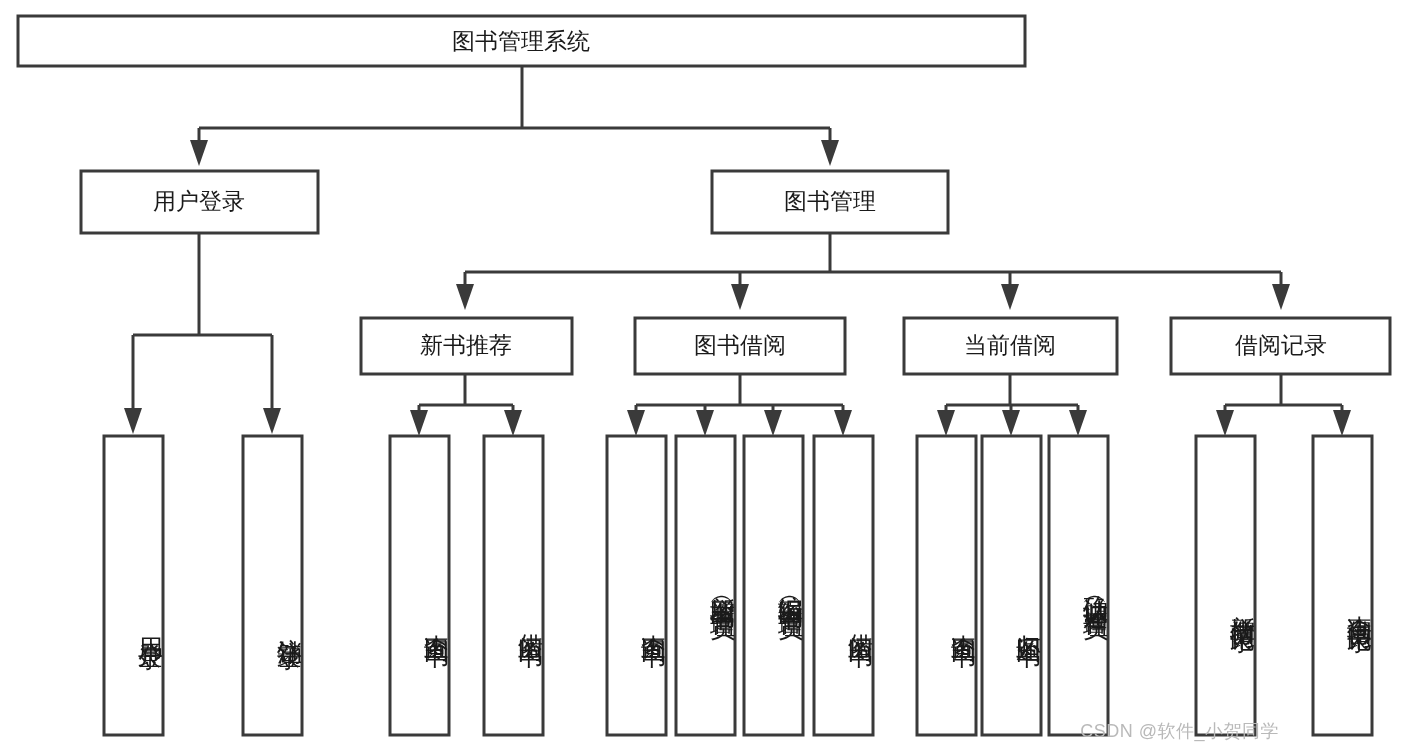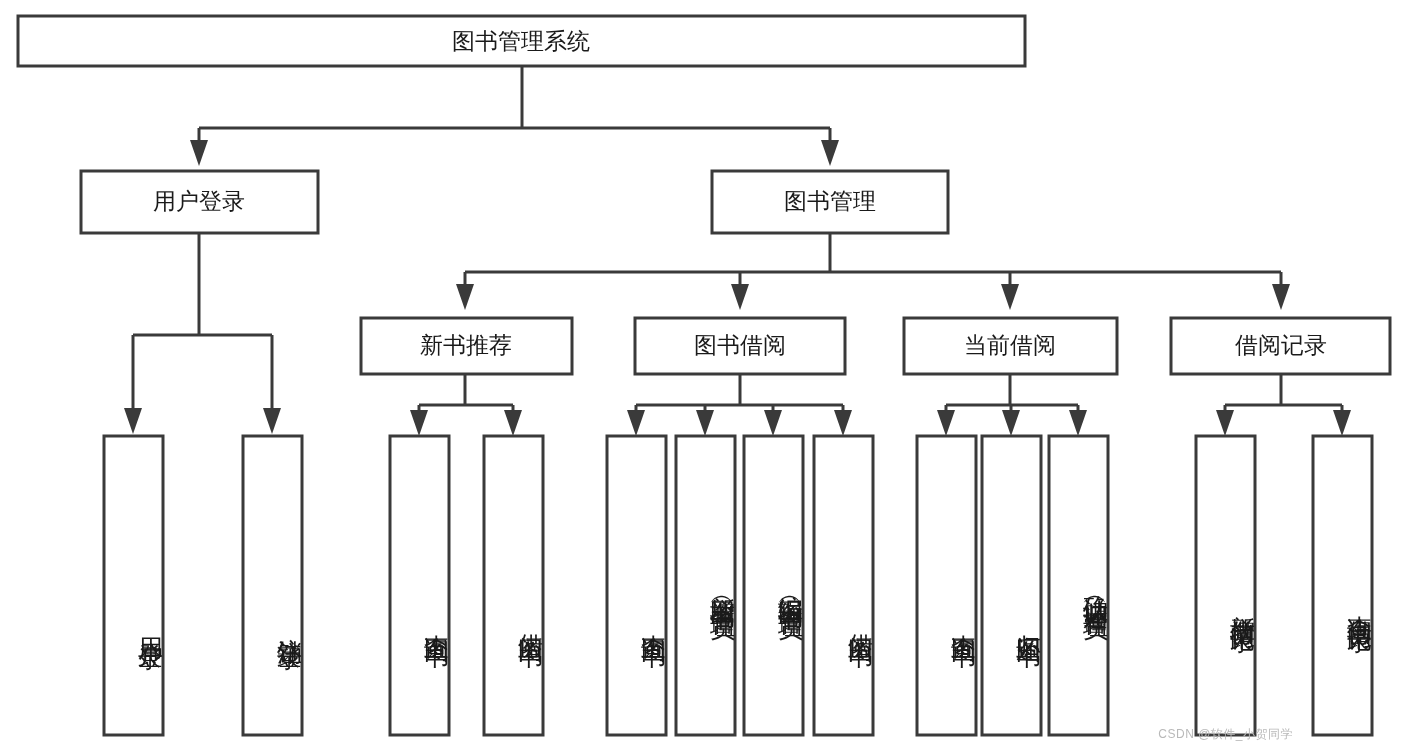"CSDN @软件_小贺同学" .watermark { font-size: 12px -> 18px; right: 8px -> 22px }
